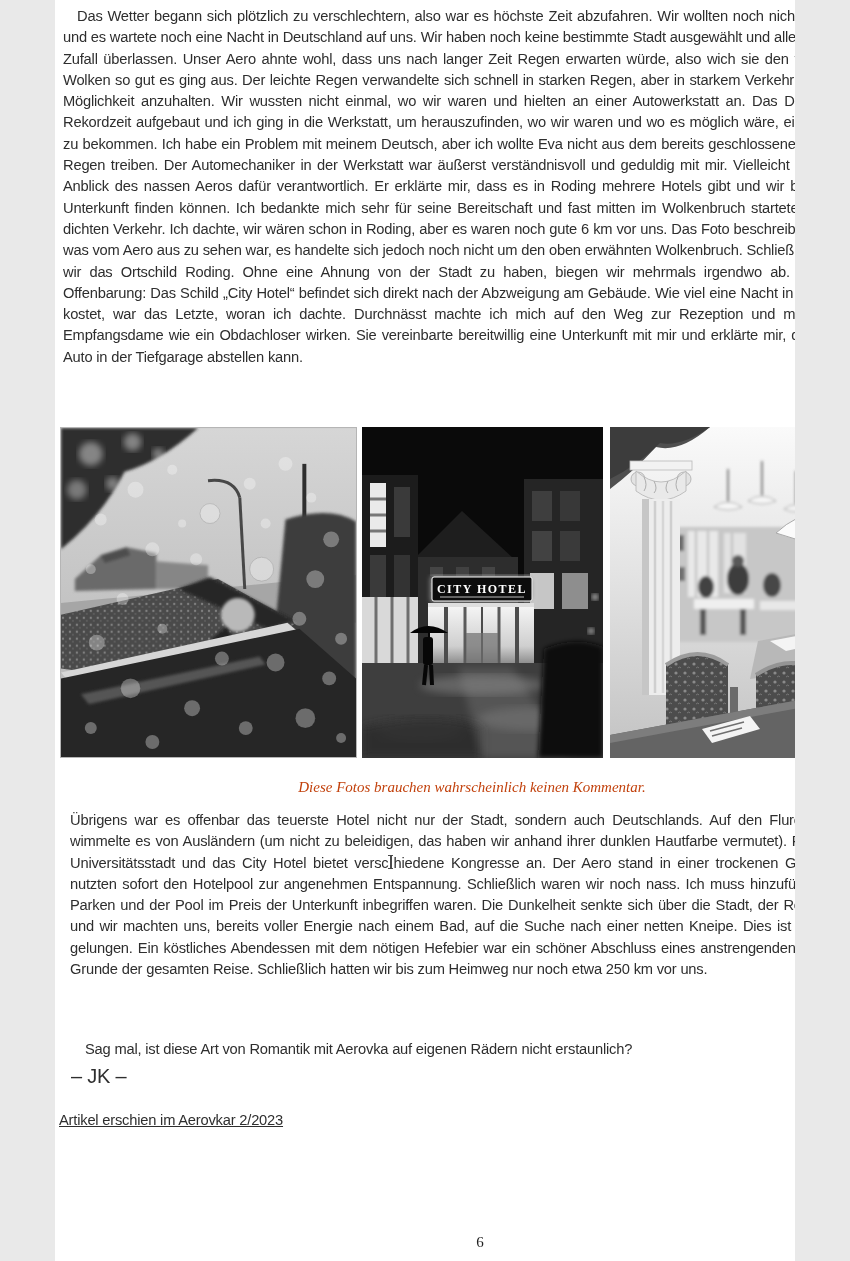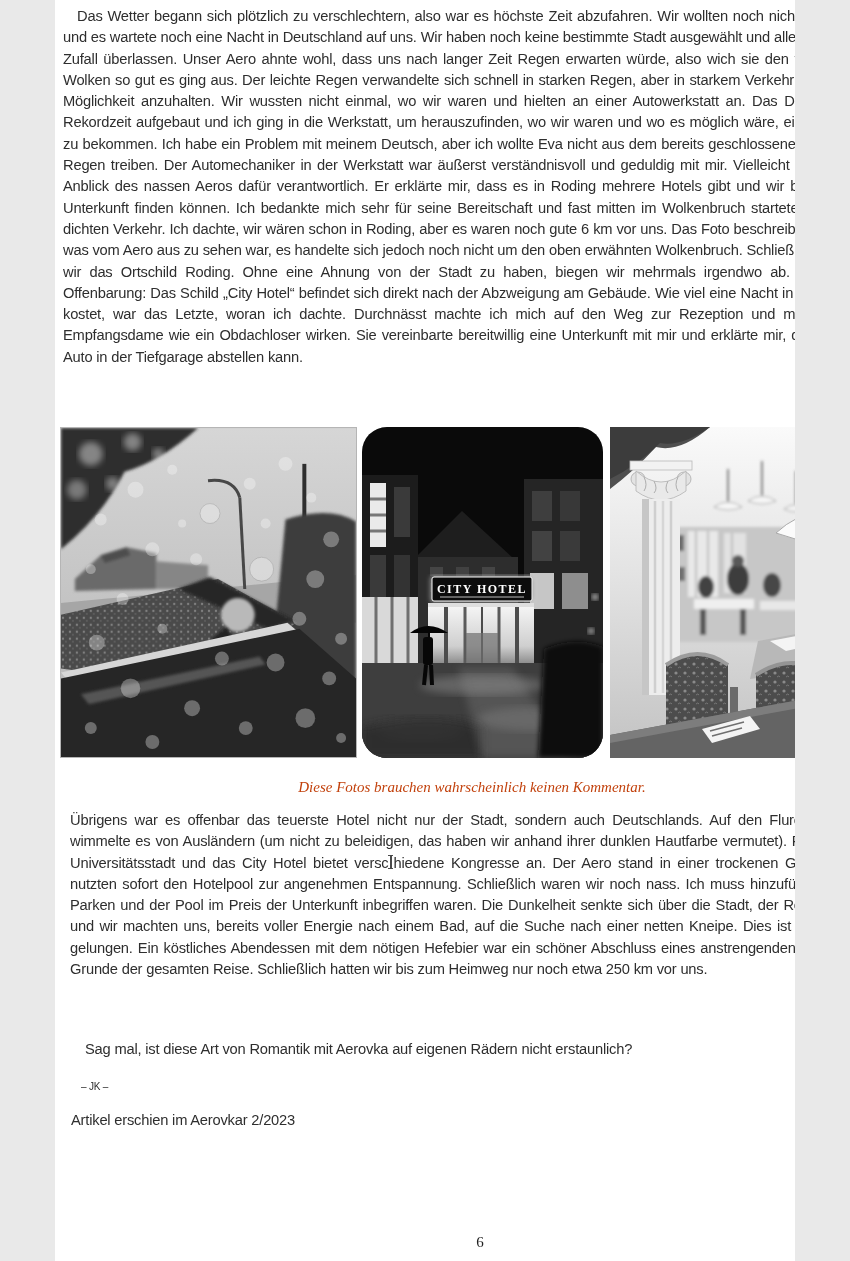"CITY HOTEL" .photo-2 { border-radius: 25px -> none }
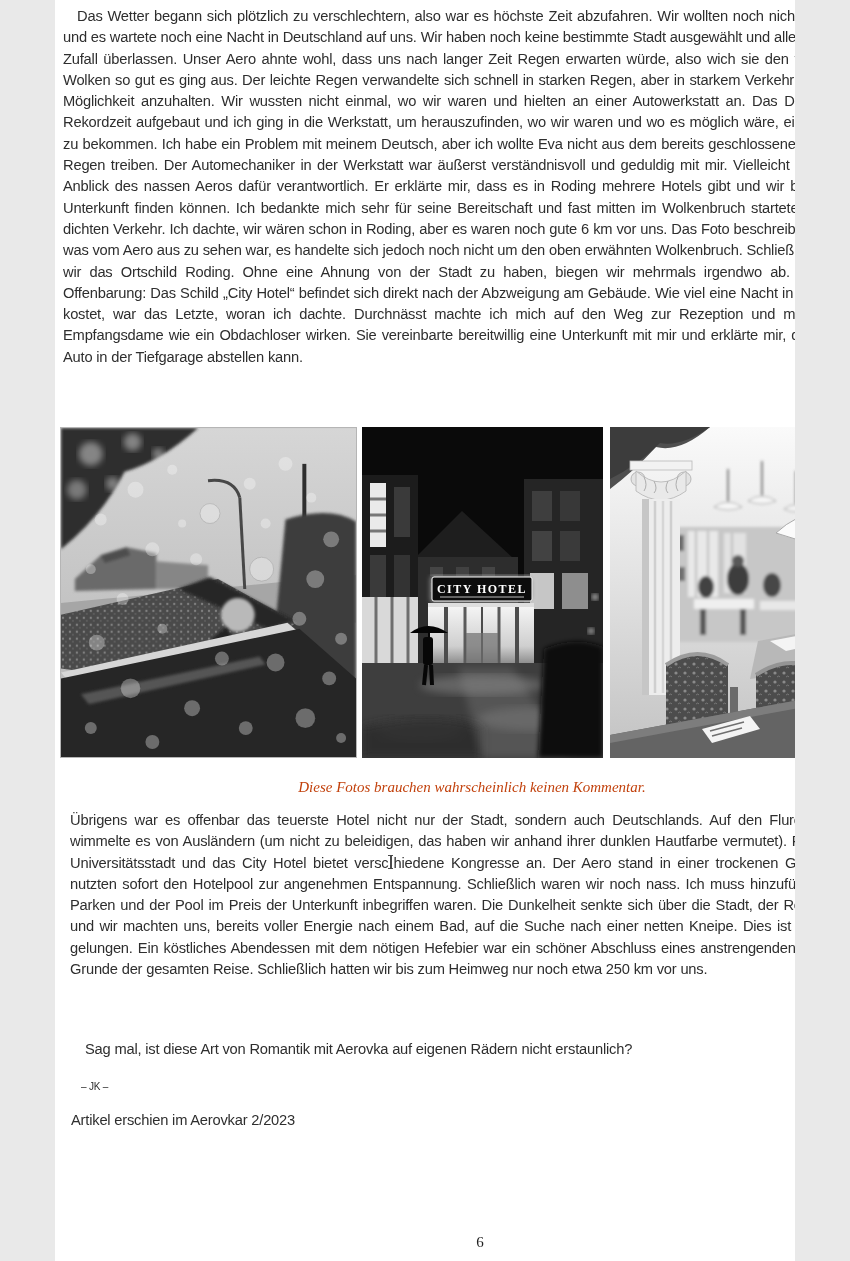"– JK –" .signature { font-size: 10px -> 20px; margin: 16px -> 6px }
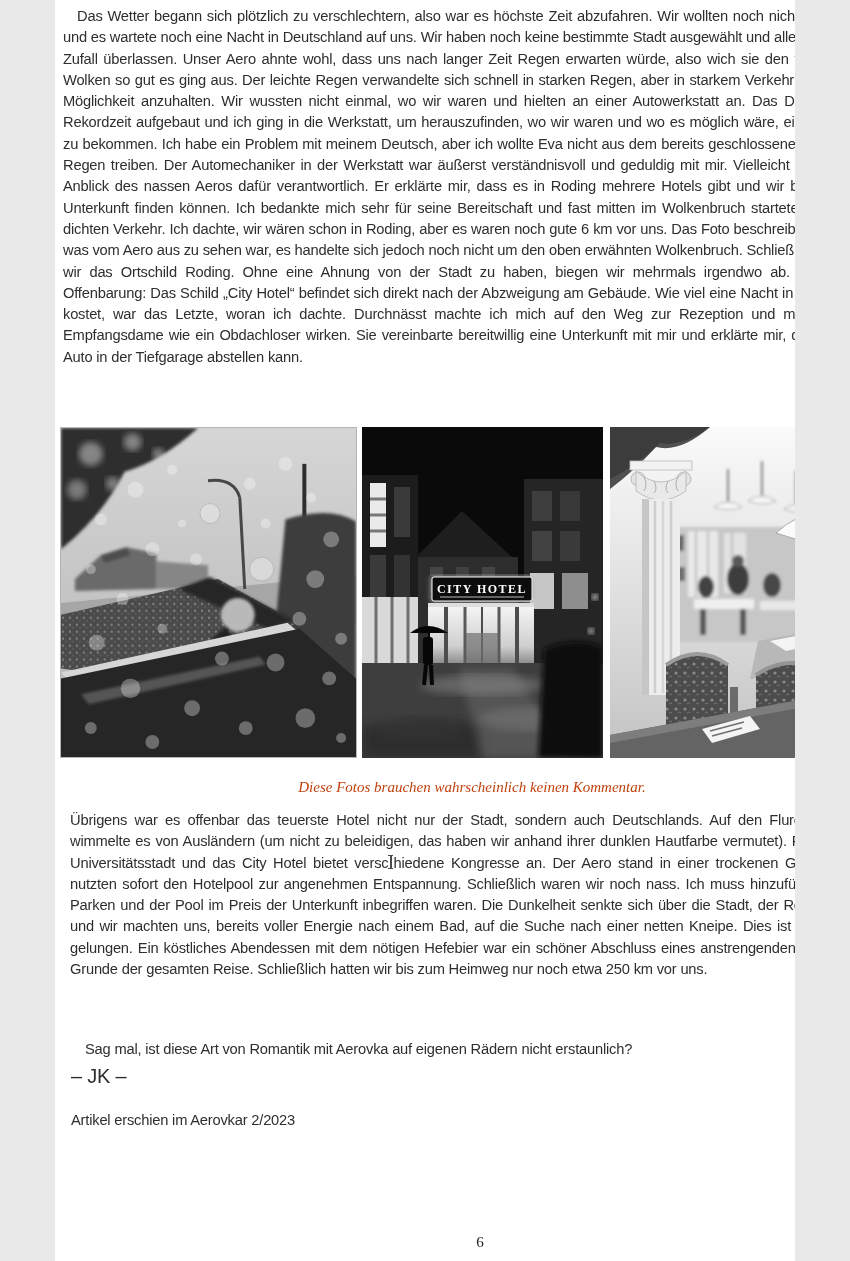"Artikel erschien im Aerovkar 2/2023" .footer-note { left: 16px -> 4px; text-decoration: none -> underline }
